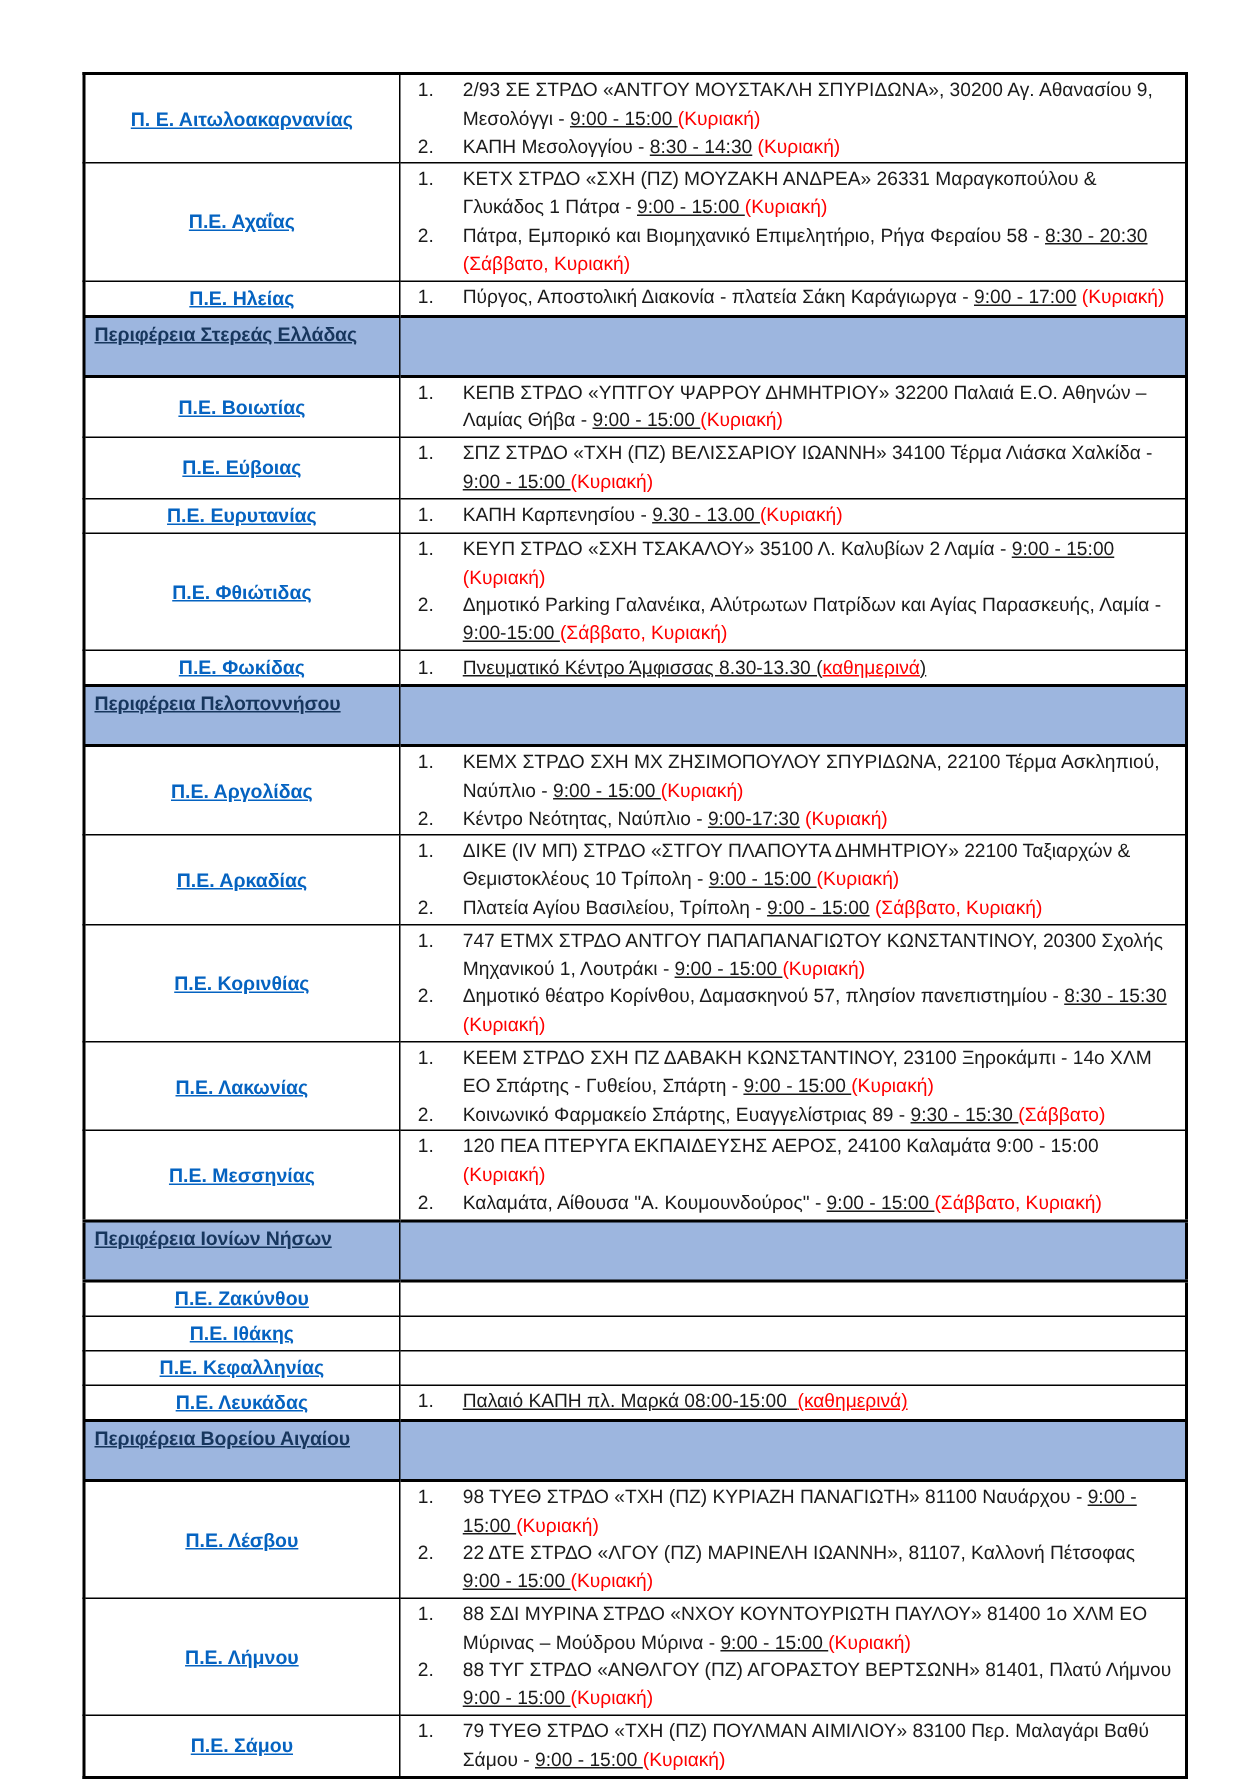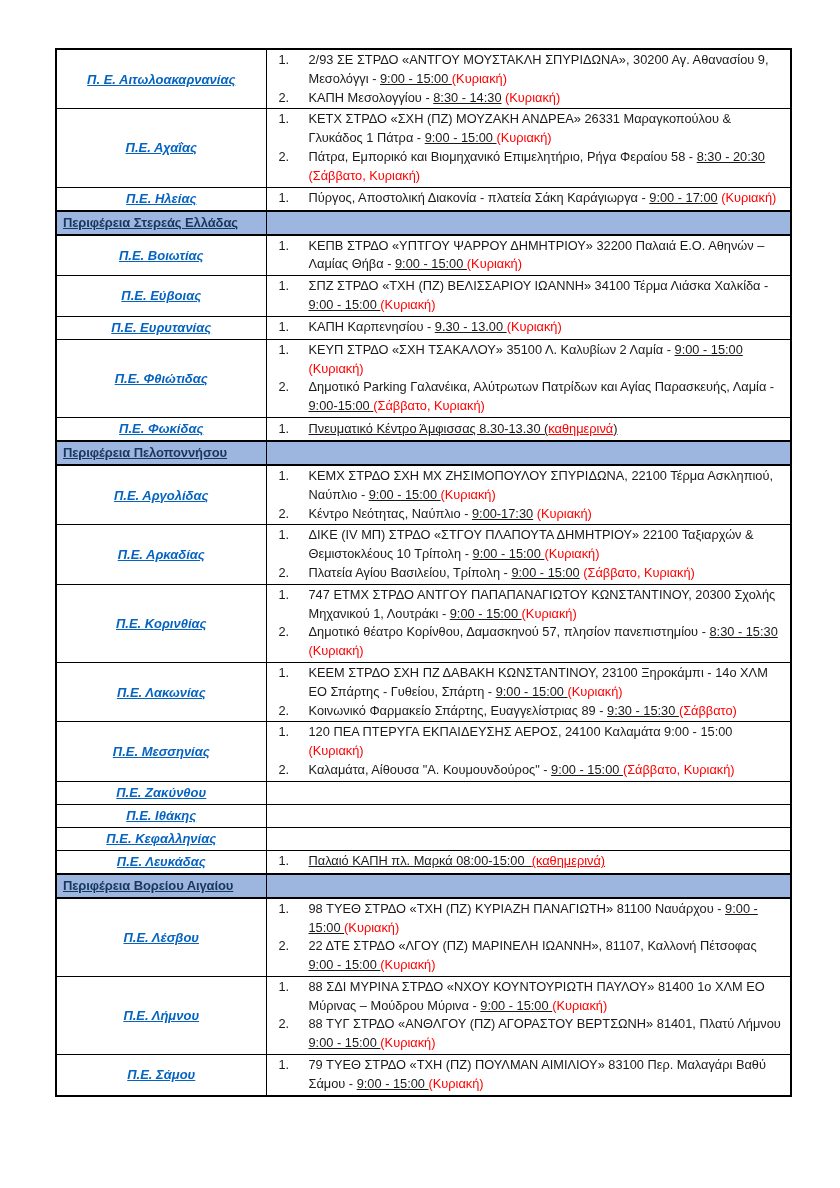"Π. Ε. Αιτωλοακαρνανίας" .region-link { font-style: italic -> none }
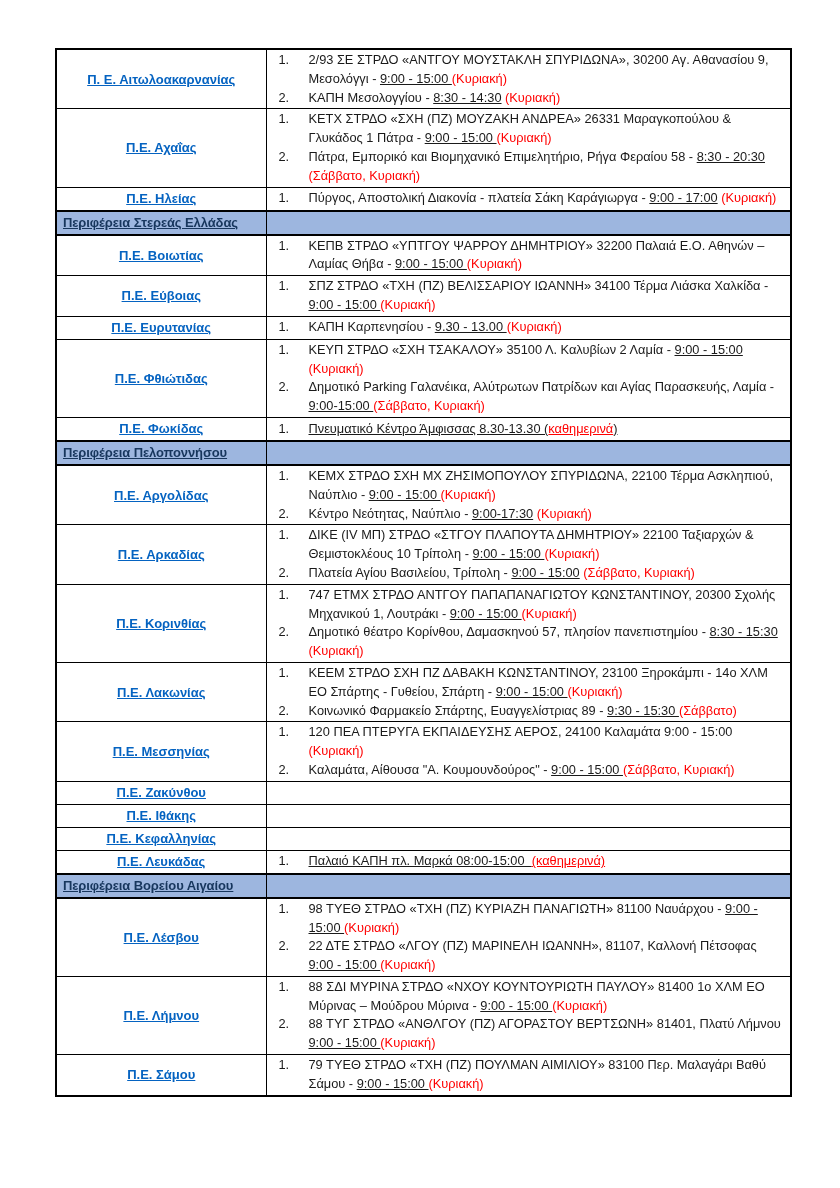"Περιφέρεια Στερεάς Ελλάδας" td.section-label-cell { padding: 1px 2px 1px 6px -> 1px 2px 17px 6px }
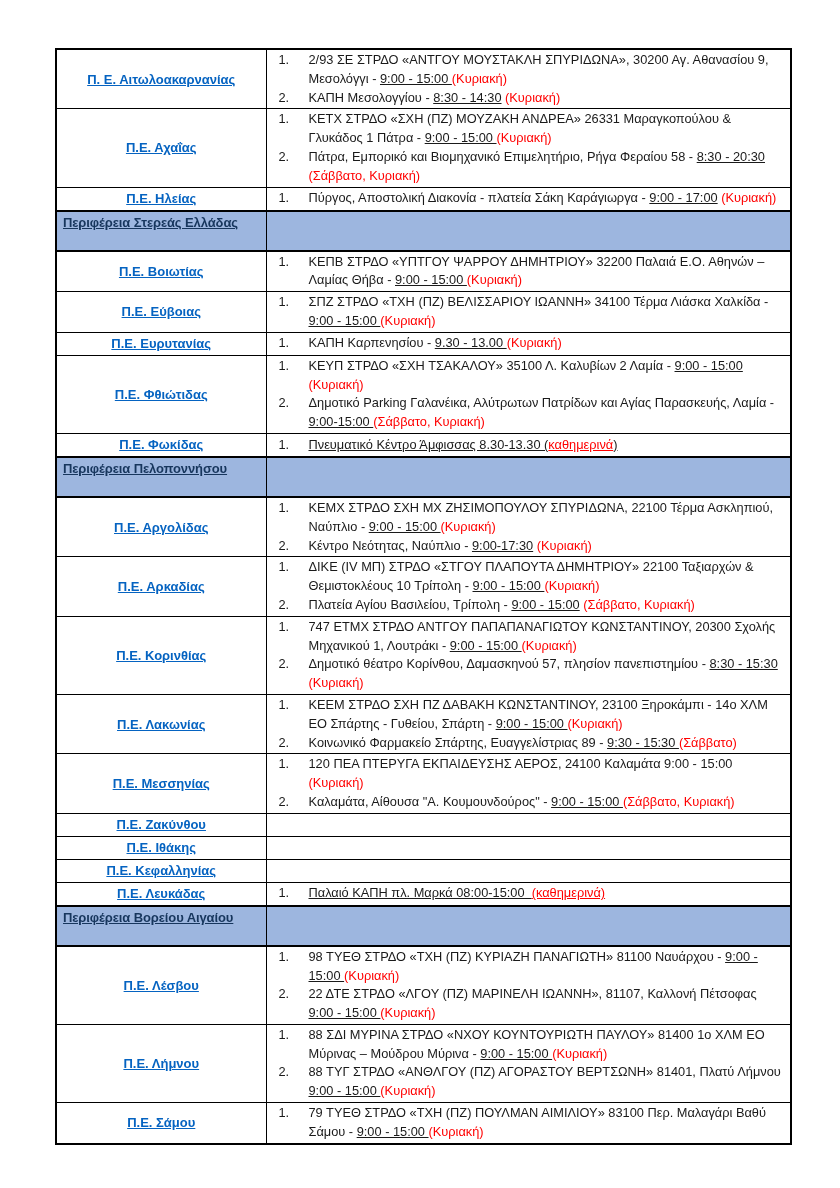"Περιφέρεια Ιονίων Νήσων" tr.section-row { html: none -> <tr> <td><span>Περιφέρεια Ιονίων Νήσων</span></td> <td></td> </tr> }
